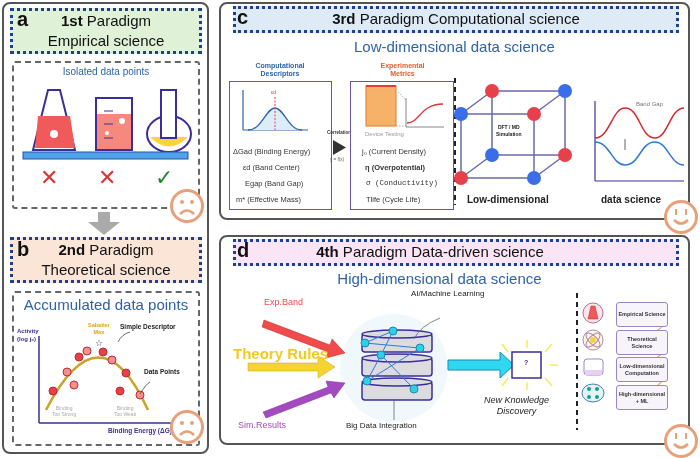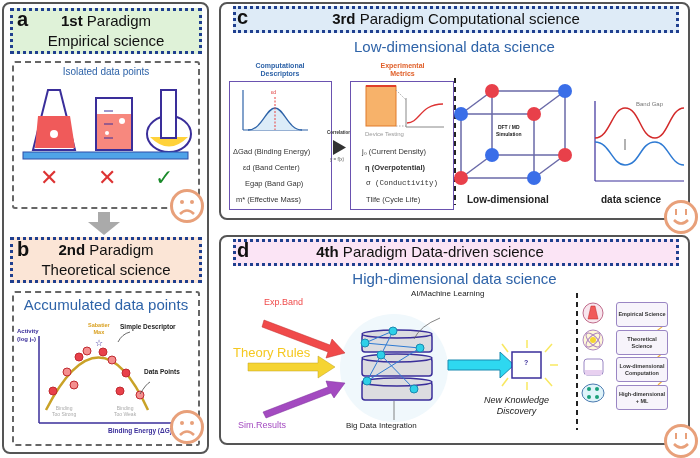"High-dimensional data science" div.sub { left: 219px -> 204px }
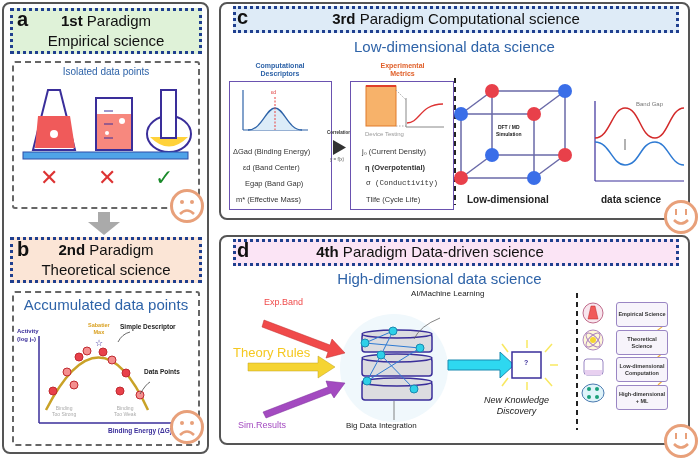"Theory Rules" div.abs { font-size: 13px -> 15px; font-weight: none -> bold }
